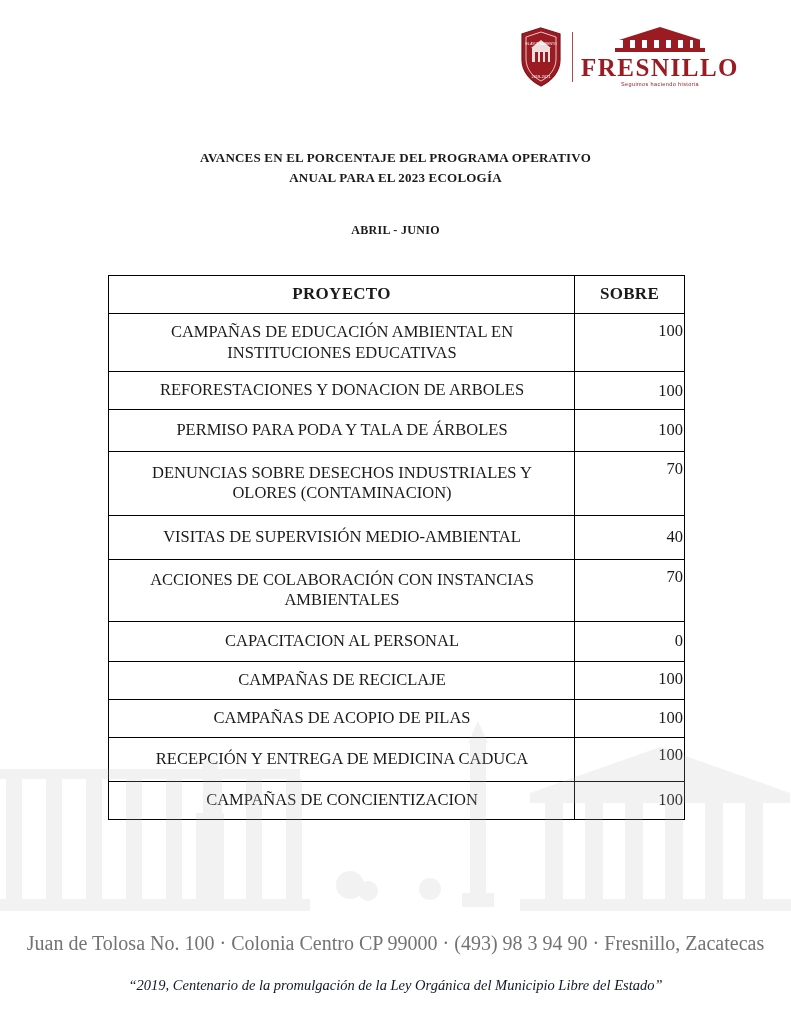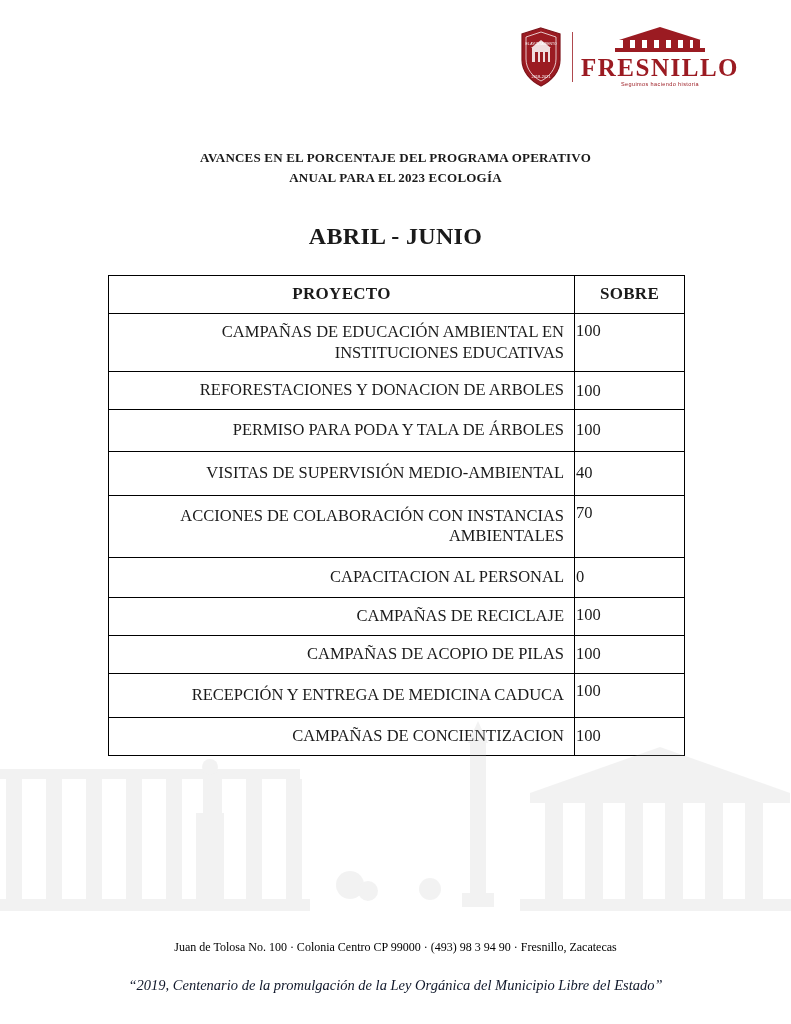"ABRIL - JUNIO" .subtitle { font-size: 24px -> 12px }
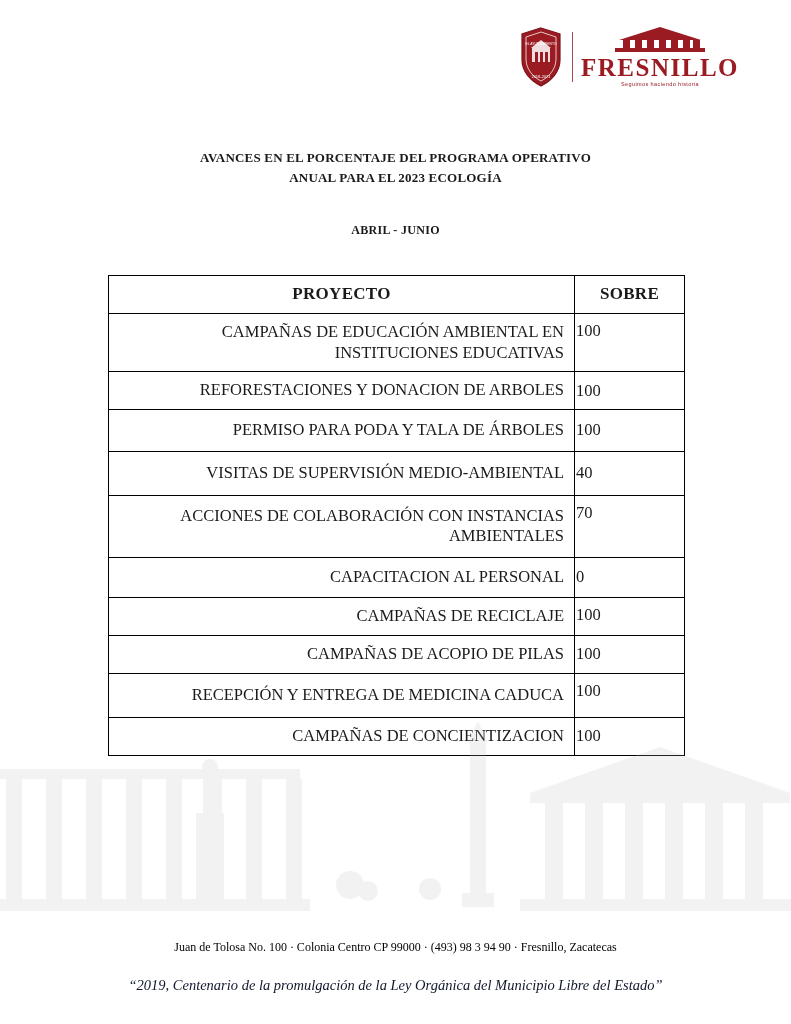"CAMPAÑAS DE EDUCACIÓN AMBIENTAL EN" table.report td.proj { text-align: right -> center }
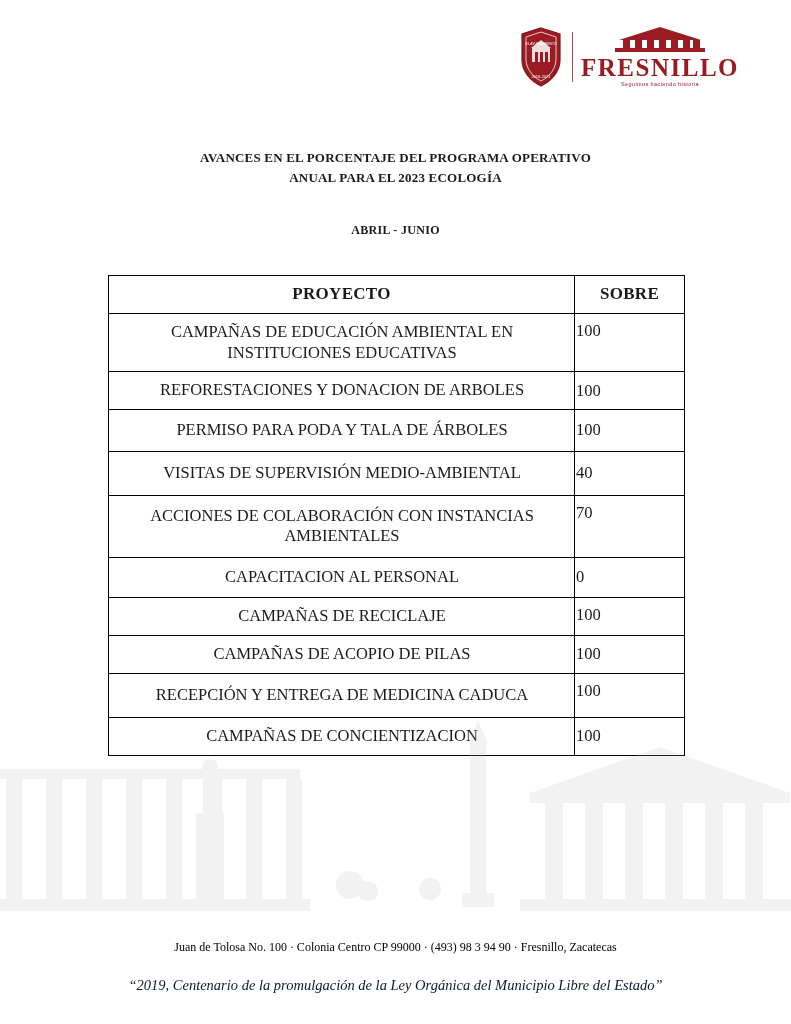"100" table.report td.val { text-align: left -> right }
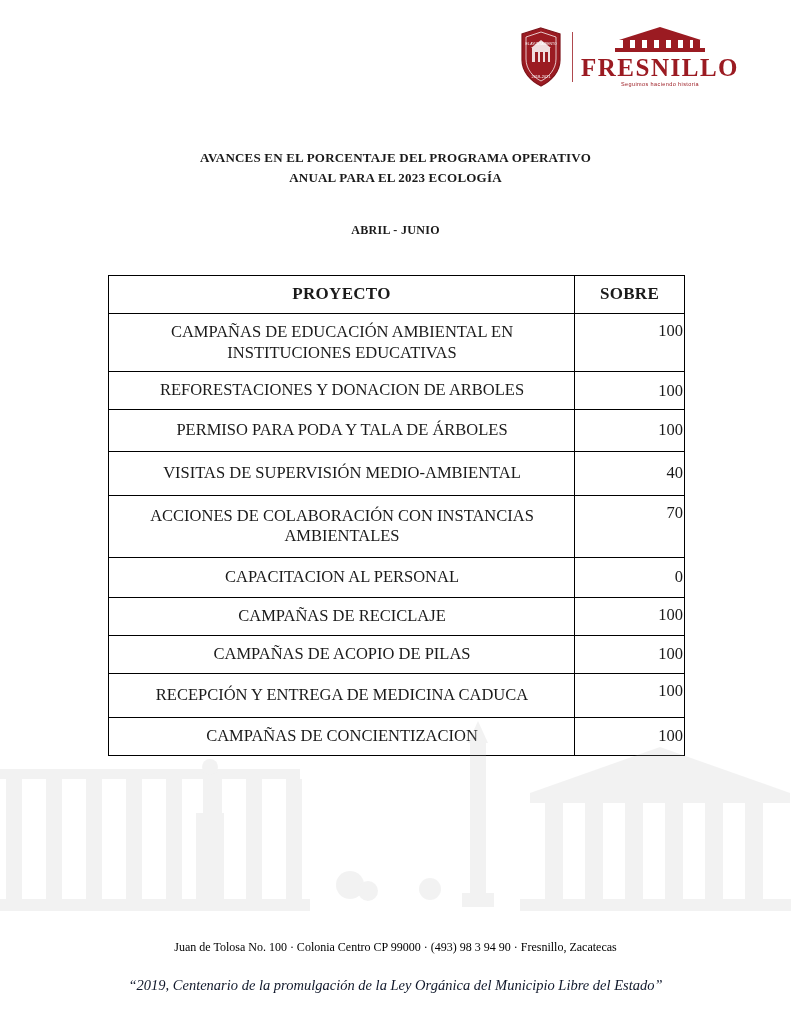"DENUNCIAS SOBRE DESECHOS INDUSTRIALES Y" tr { html: none -> <tr> <td>DENUNCIAS SOBRE DESECHOS INDUSTRIALES Y OLORES (CONTAMINACION)</td> <td>70</td> </tr> }
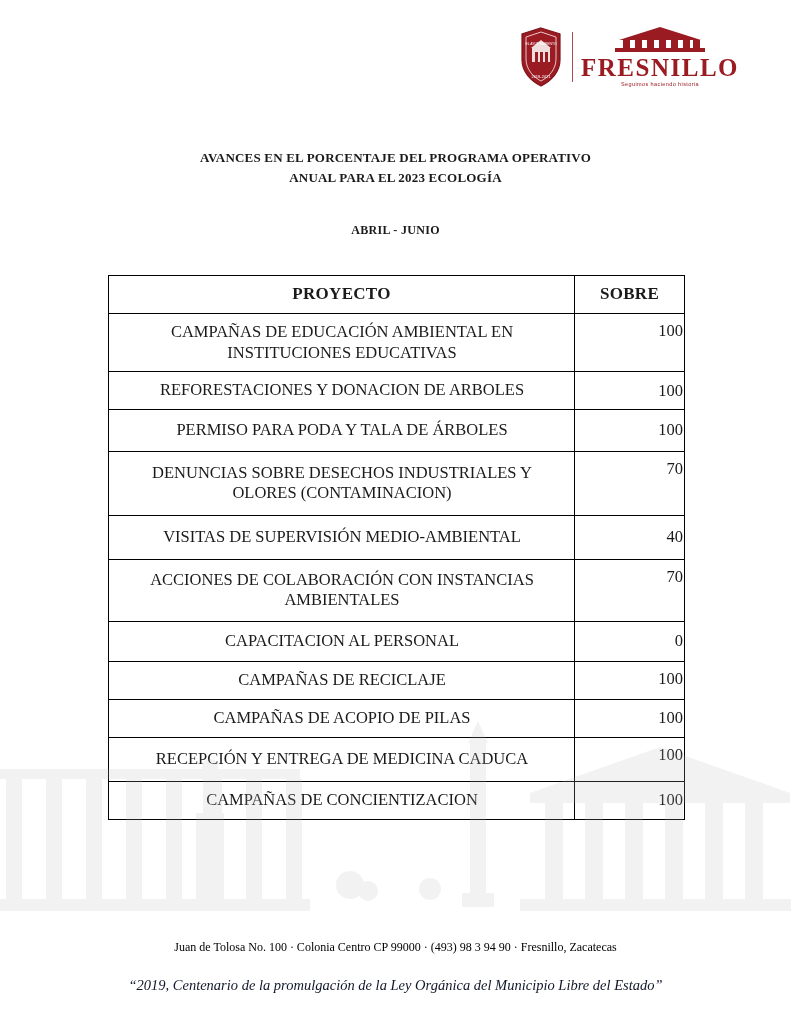"Juan de Tolosa No. 100" .footer .addr { color: #000000 -> #737373; font-size: 12px -> 20px }
